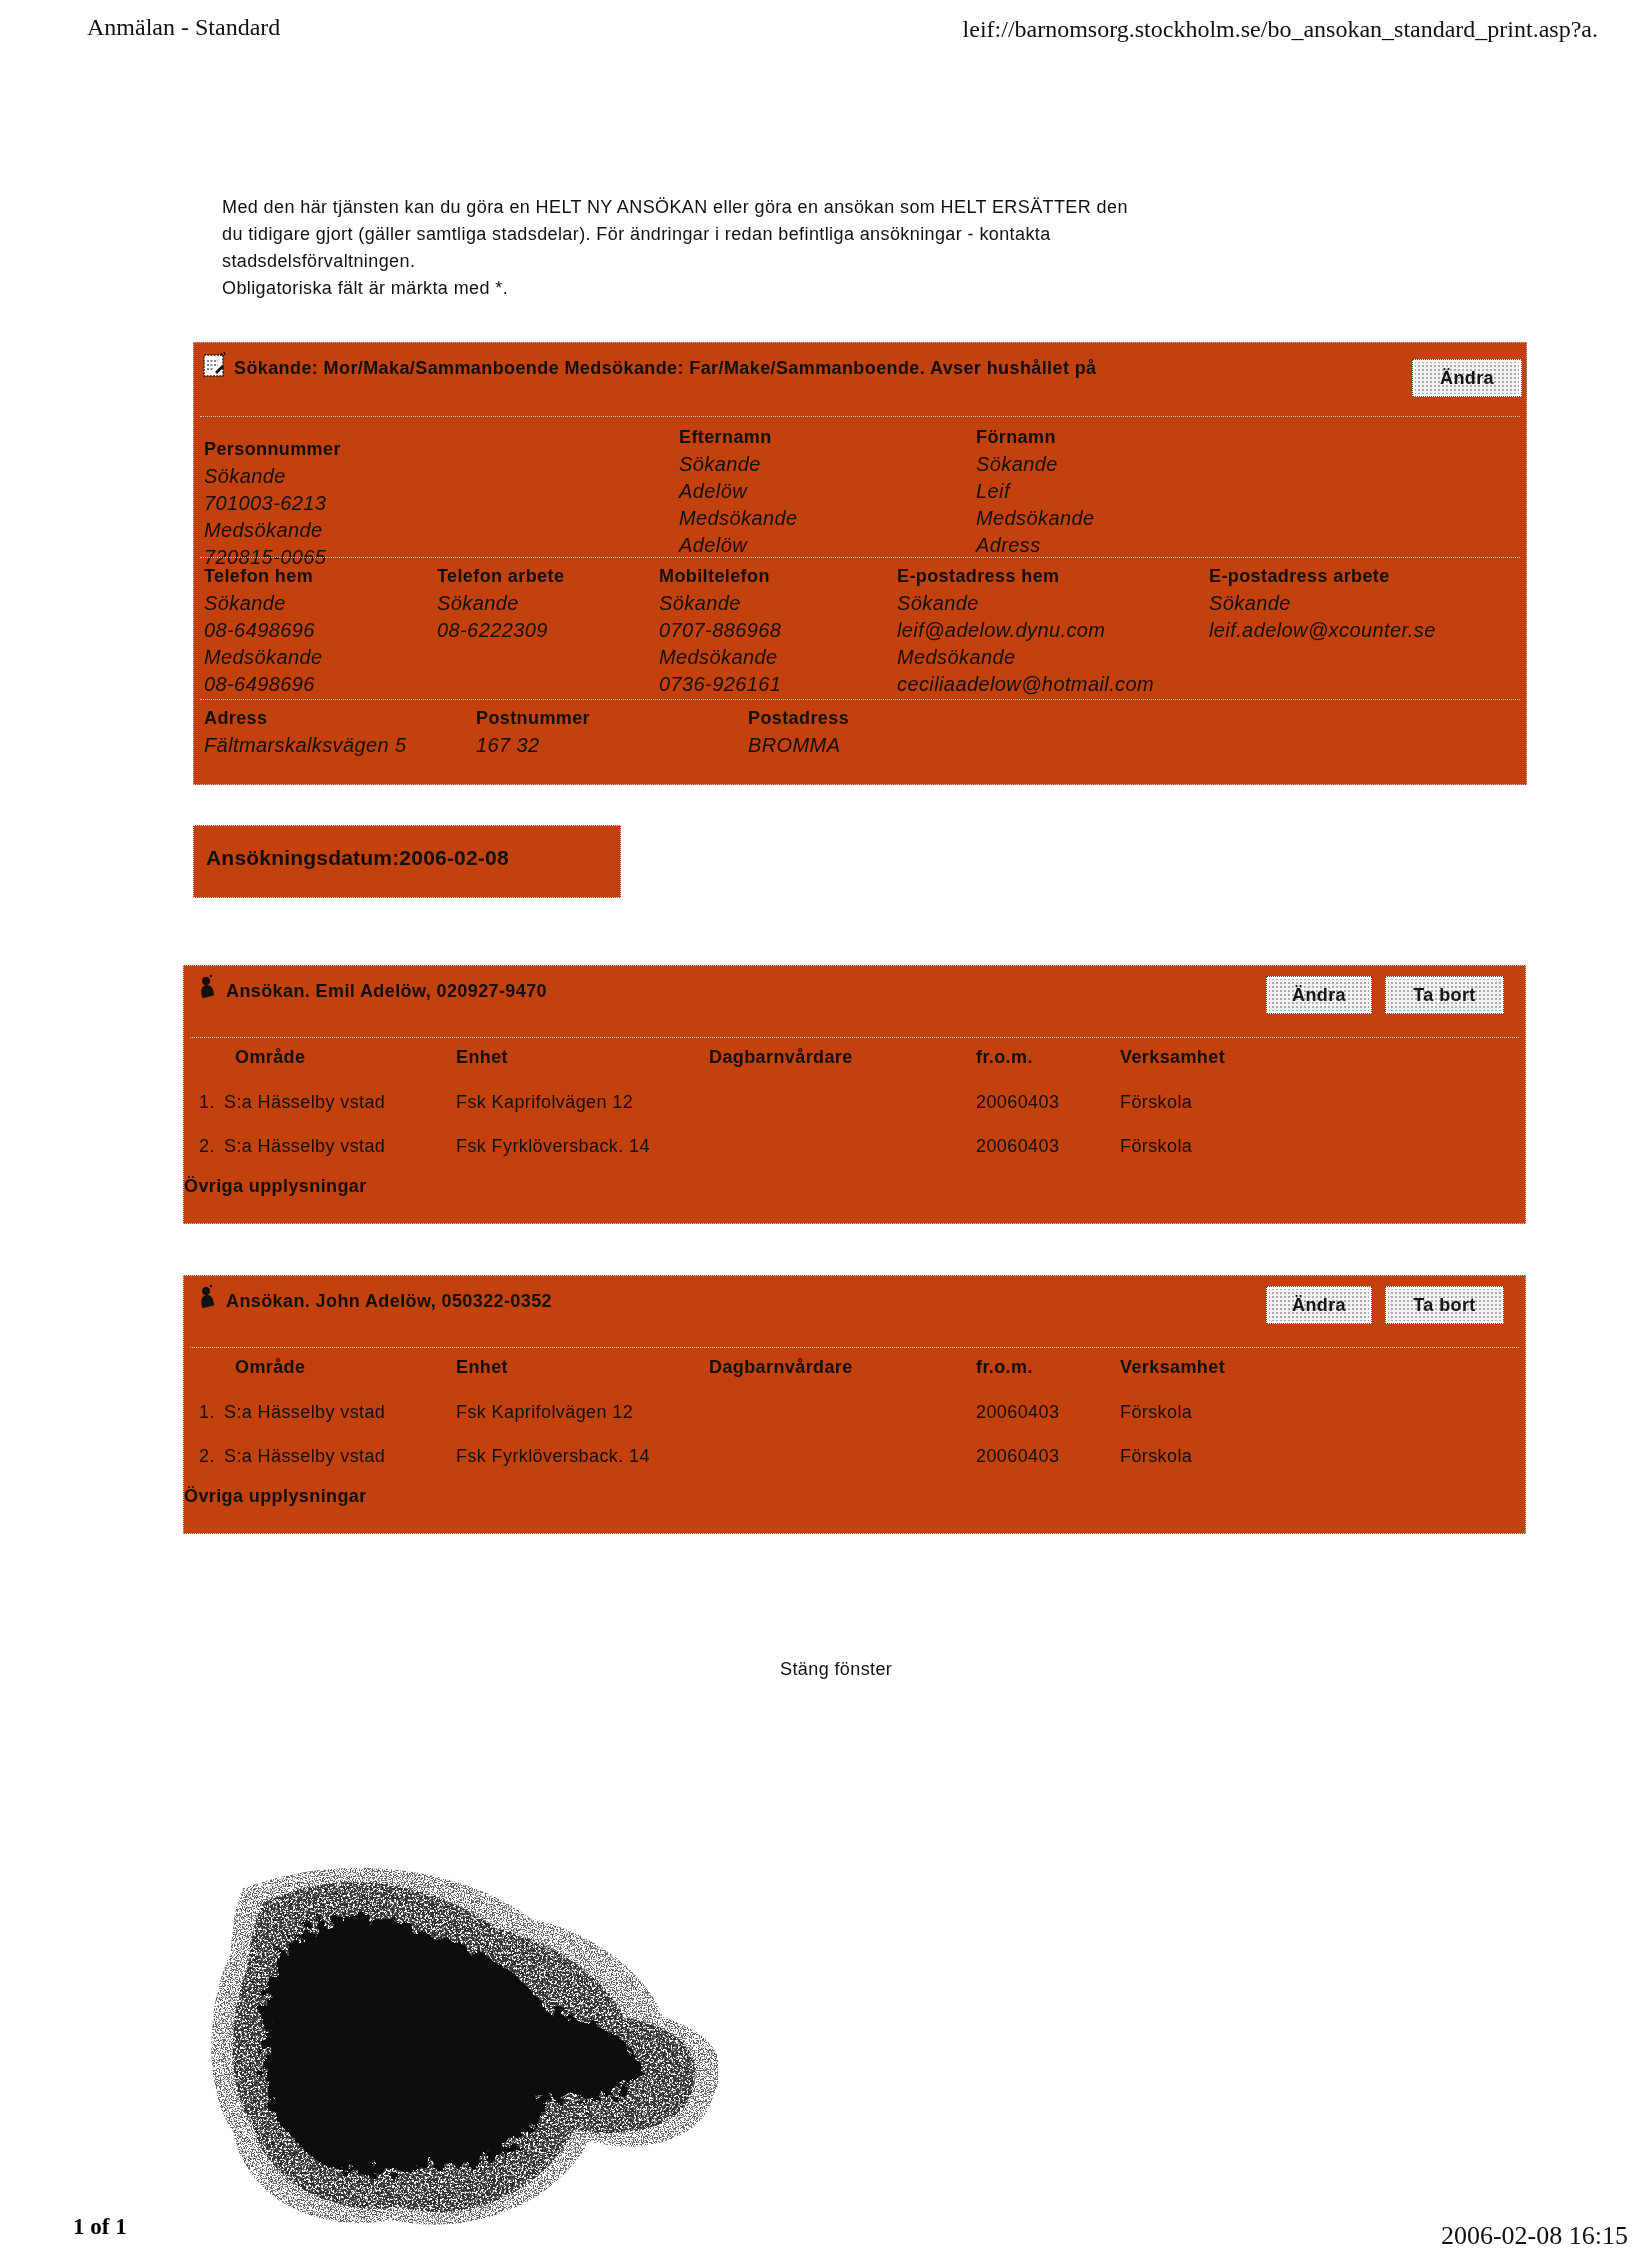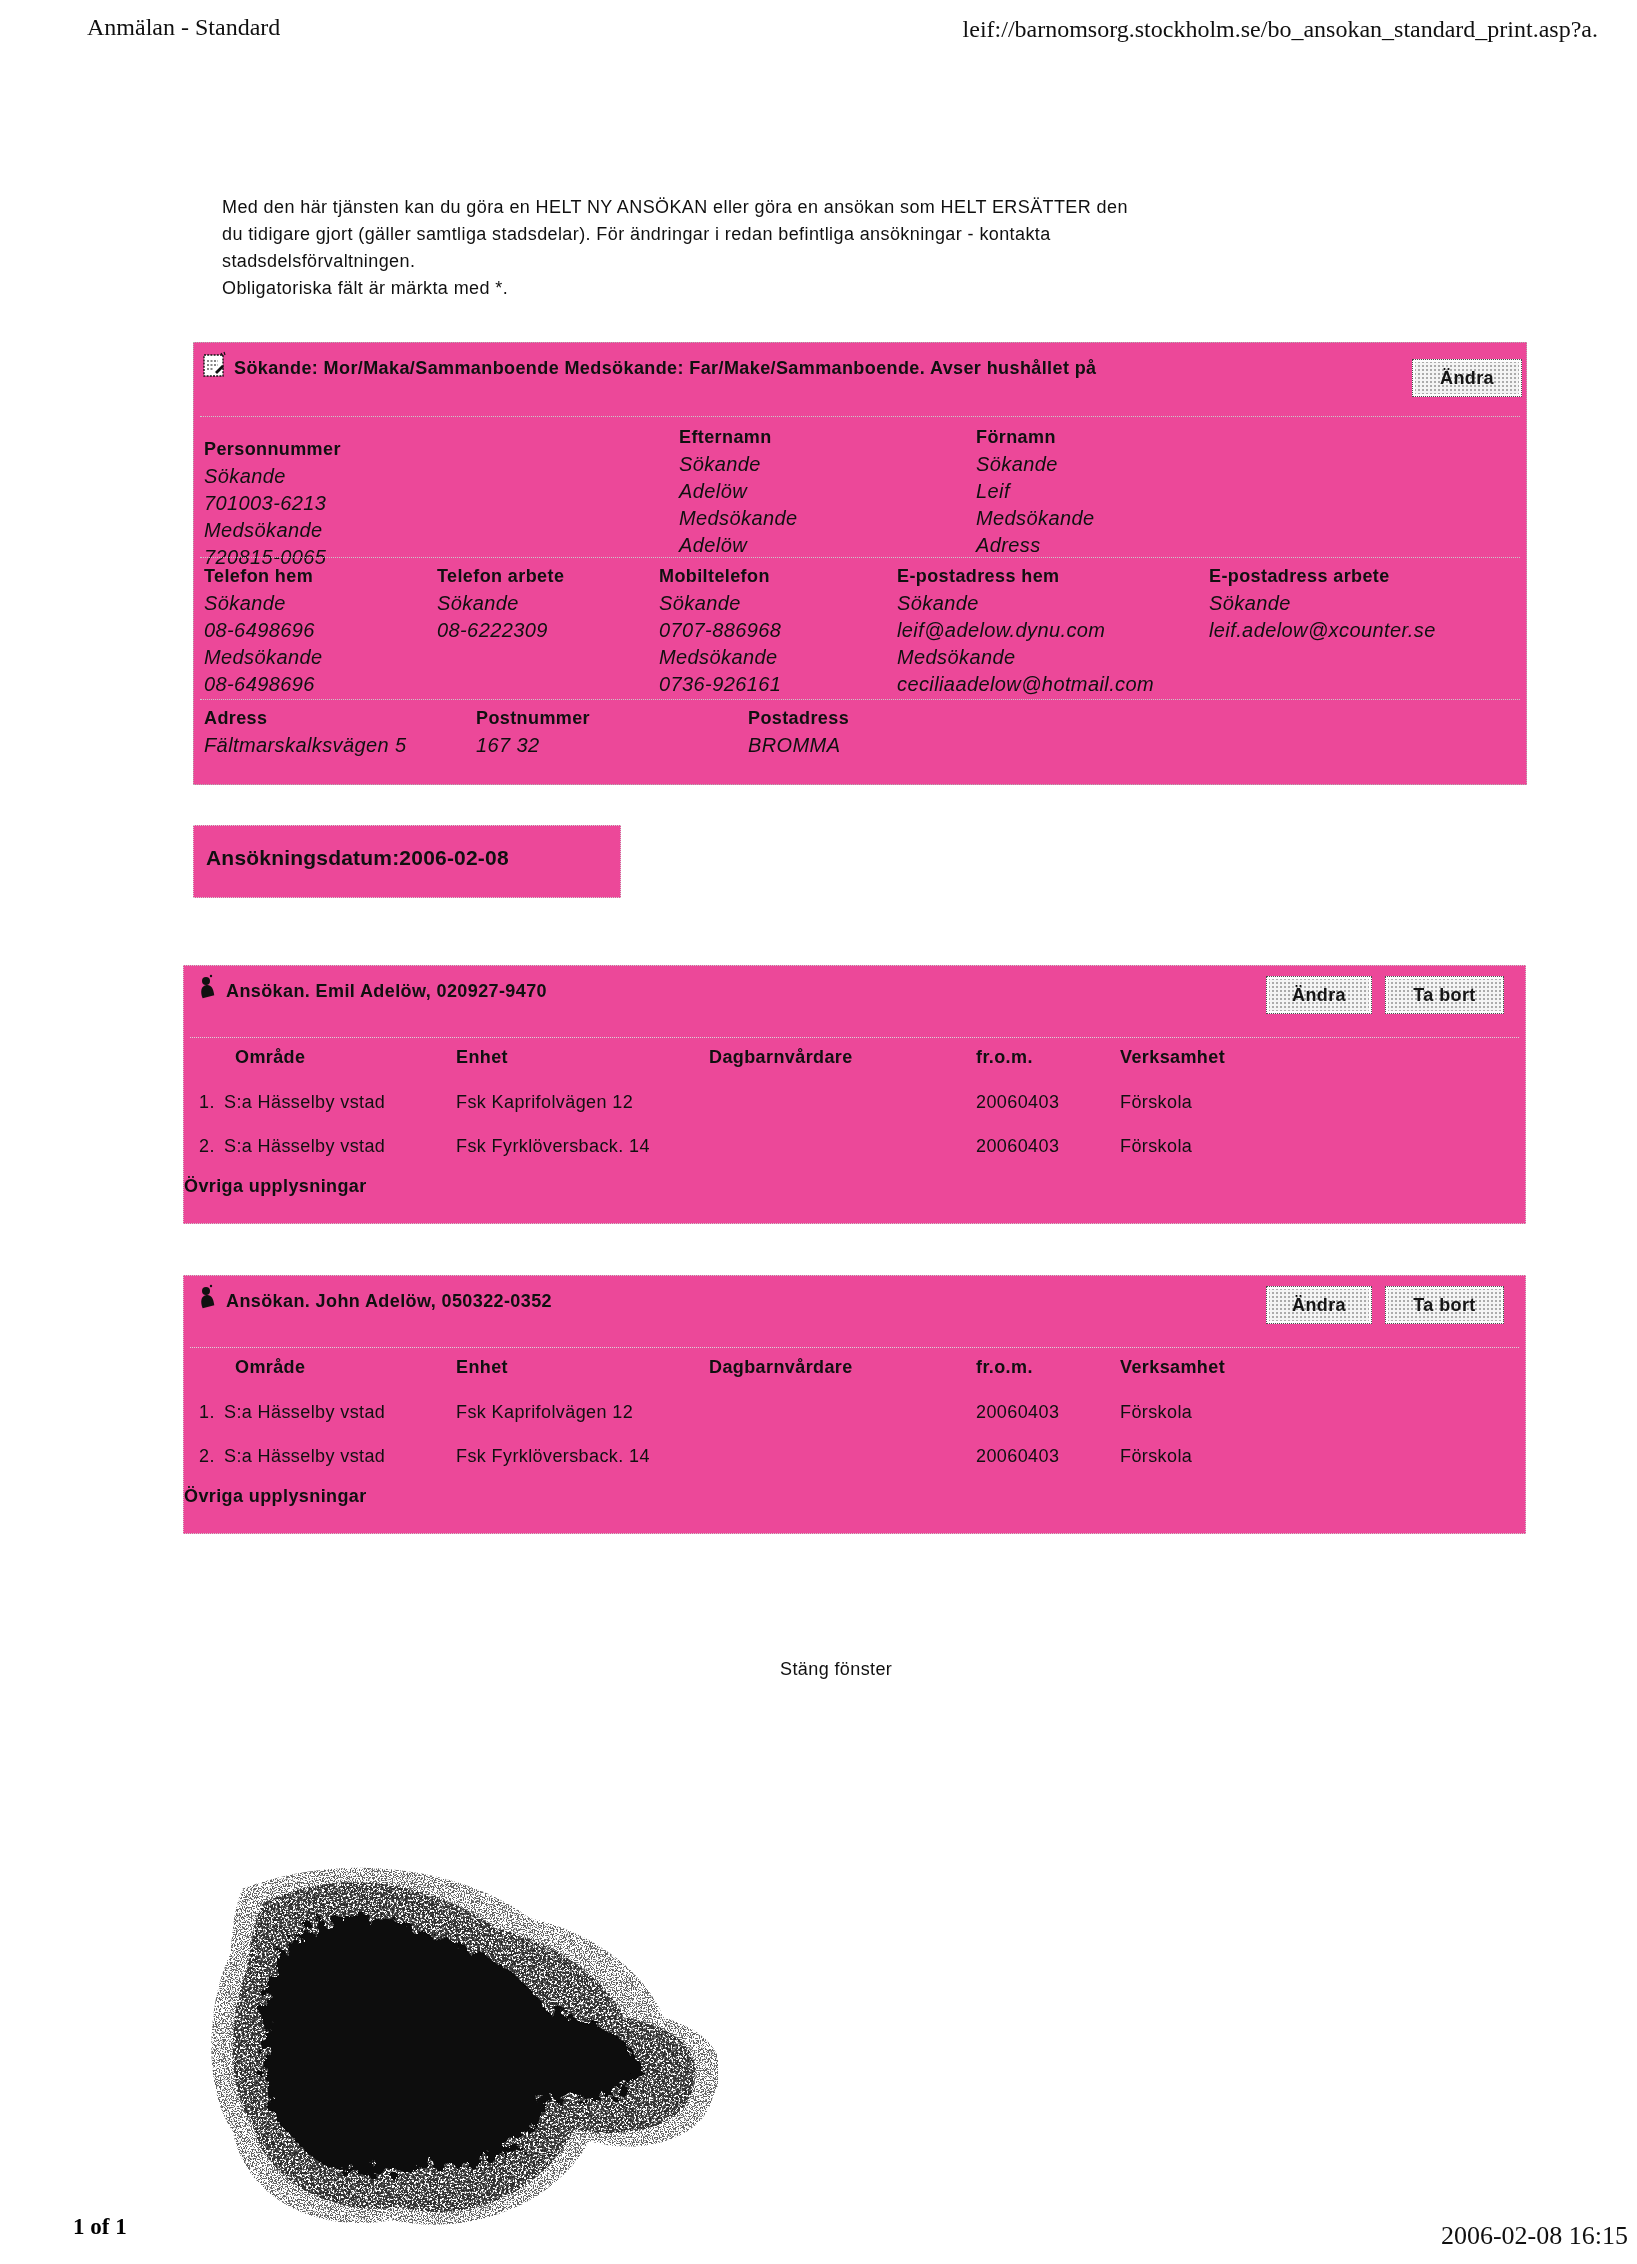"Sökande: Mor/Maka/Sammanboende" .box { background: #ec4899 -> #c2410c }
